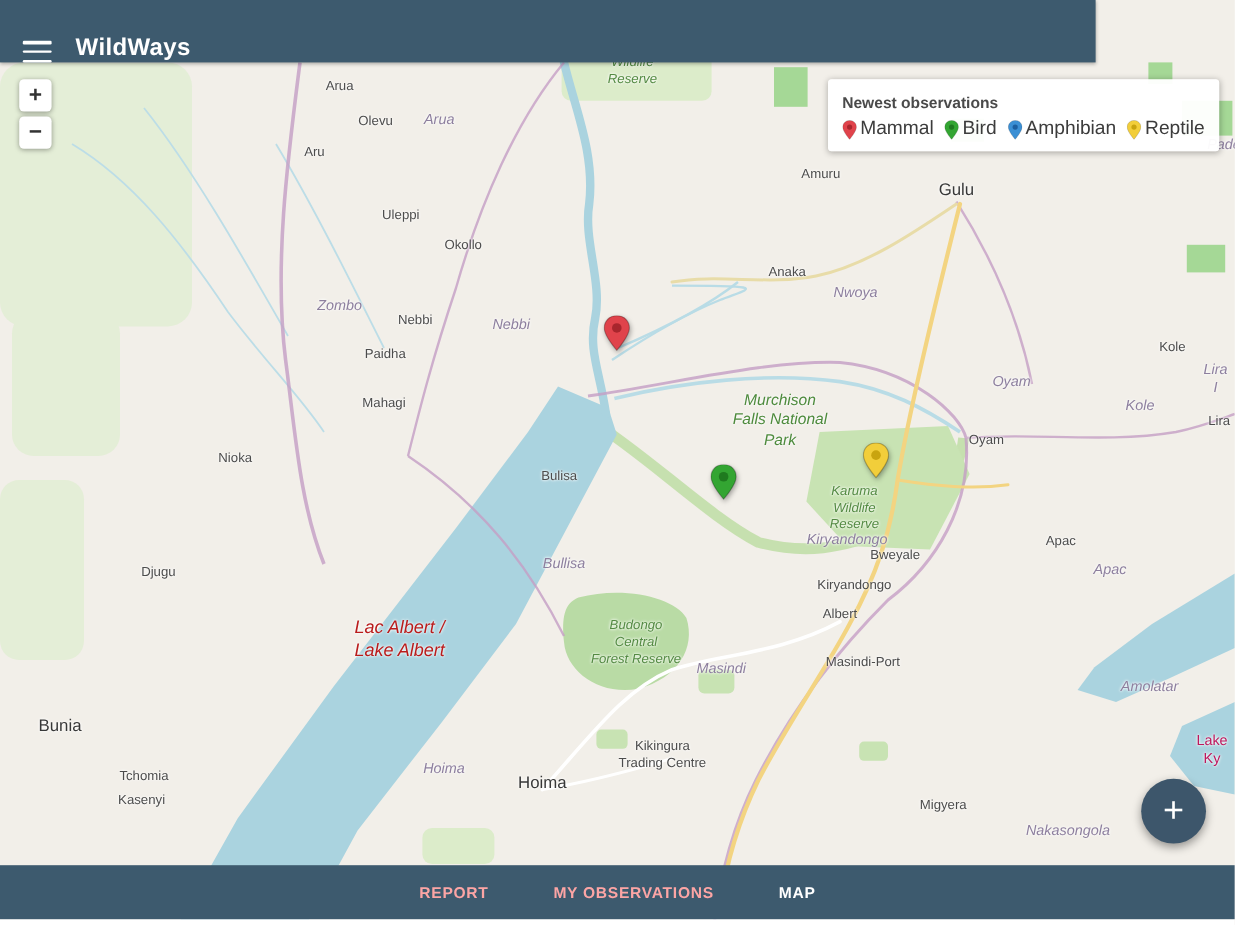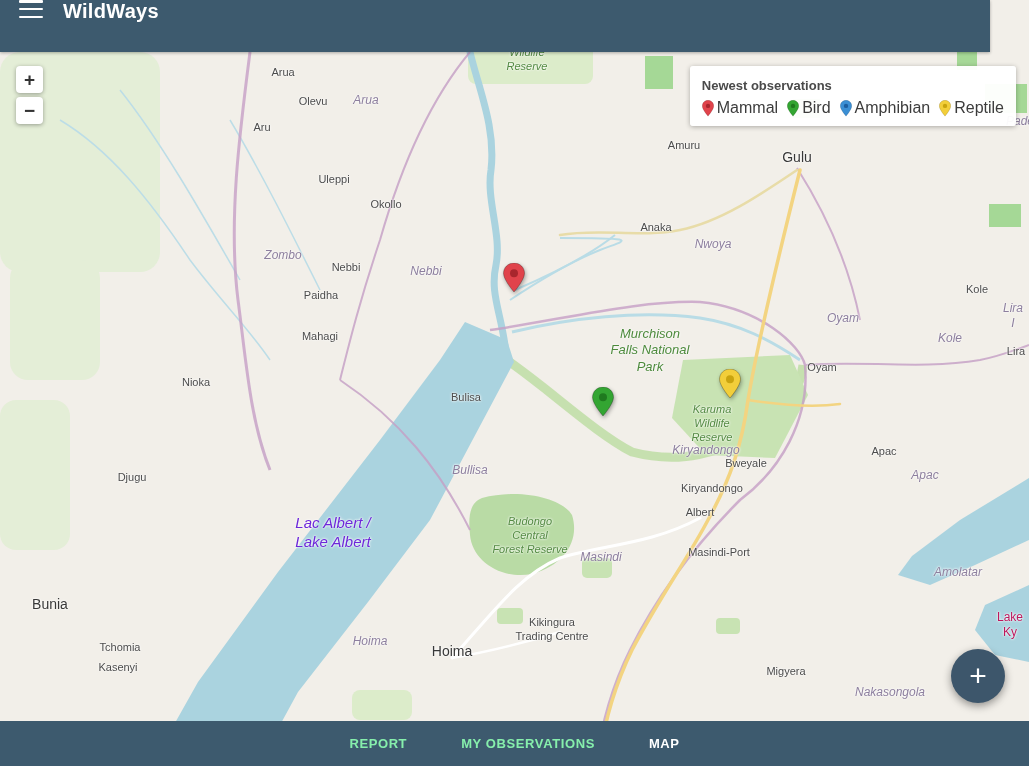"WildWays" .appbar { align-items: flex-start -> flex-end; width: 990px -> 913px }
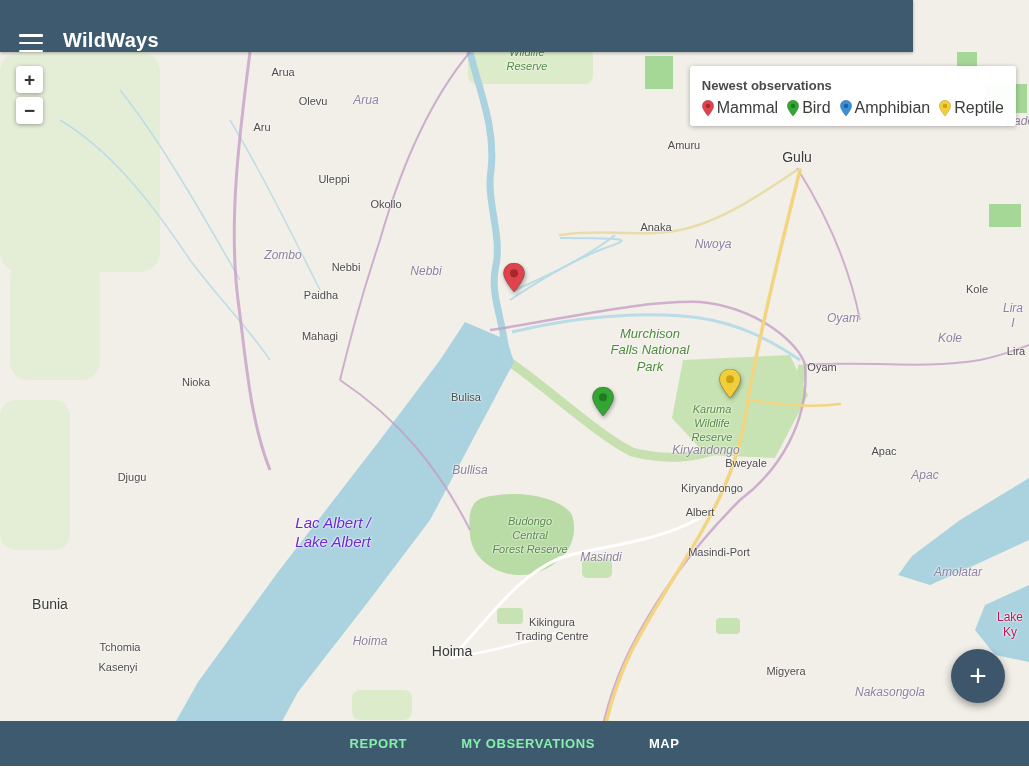"Lac Albert /" .lbl-water-big { color: #6d28d9 -> #b91c1c }
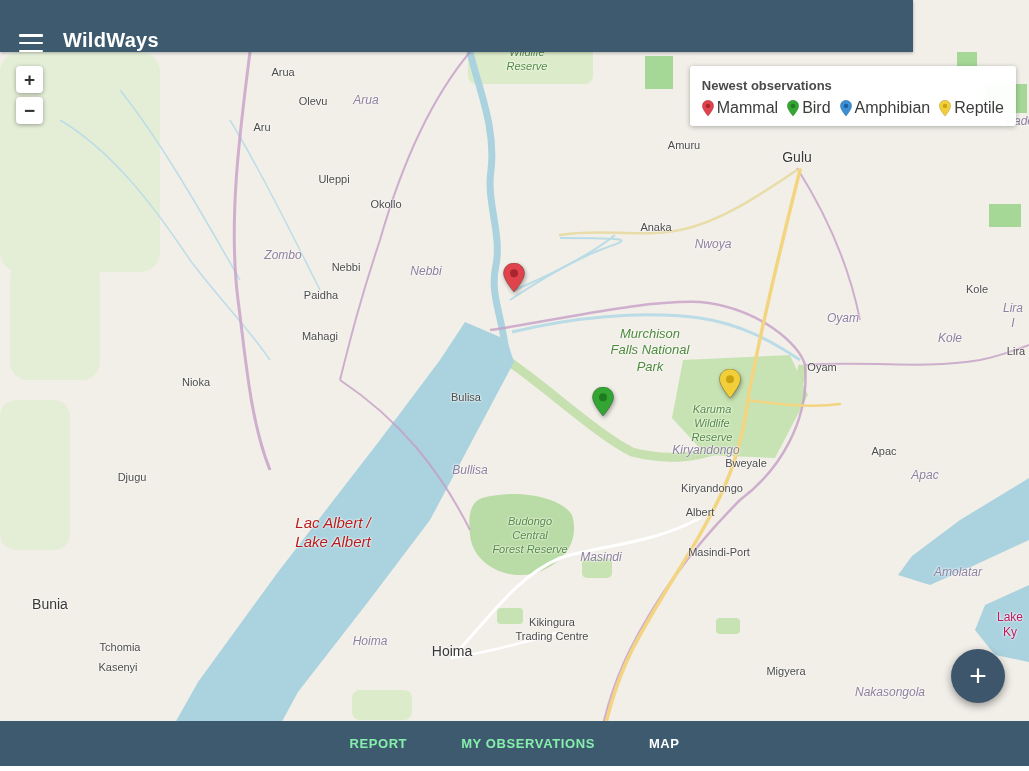"REPORT" .nav-tab { color: #86efac -> #fca5a5 }
